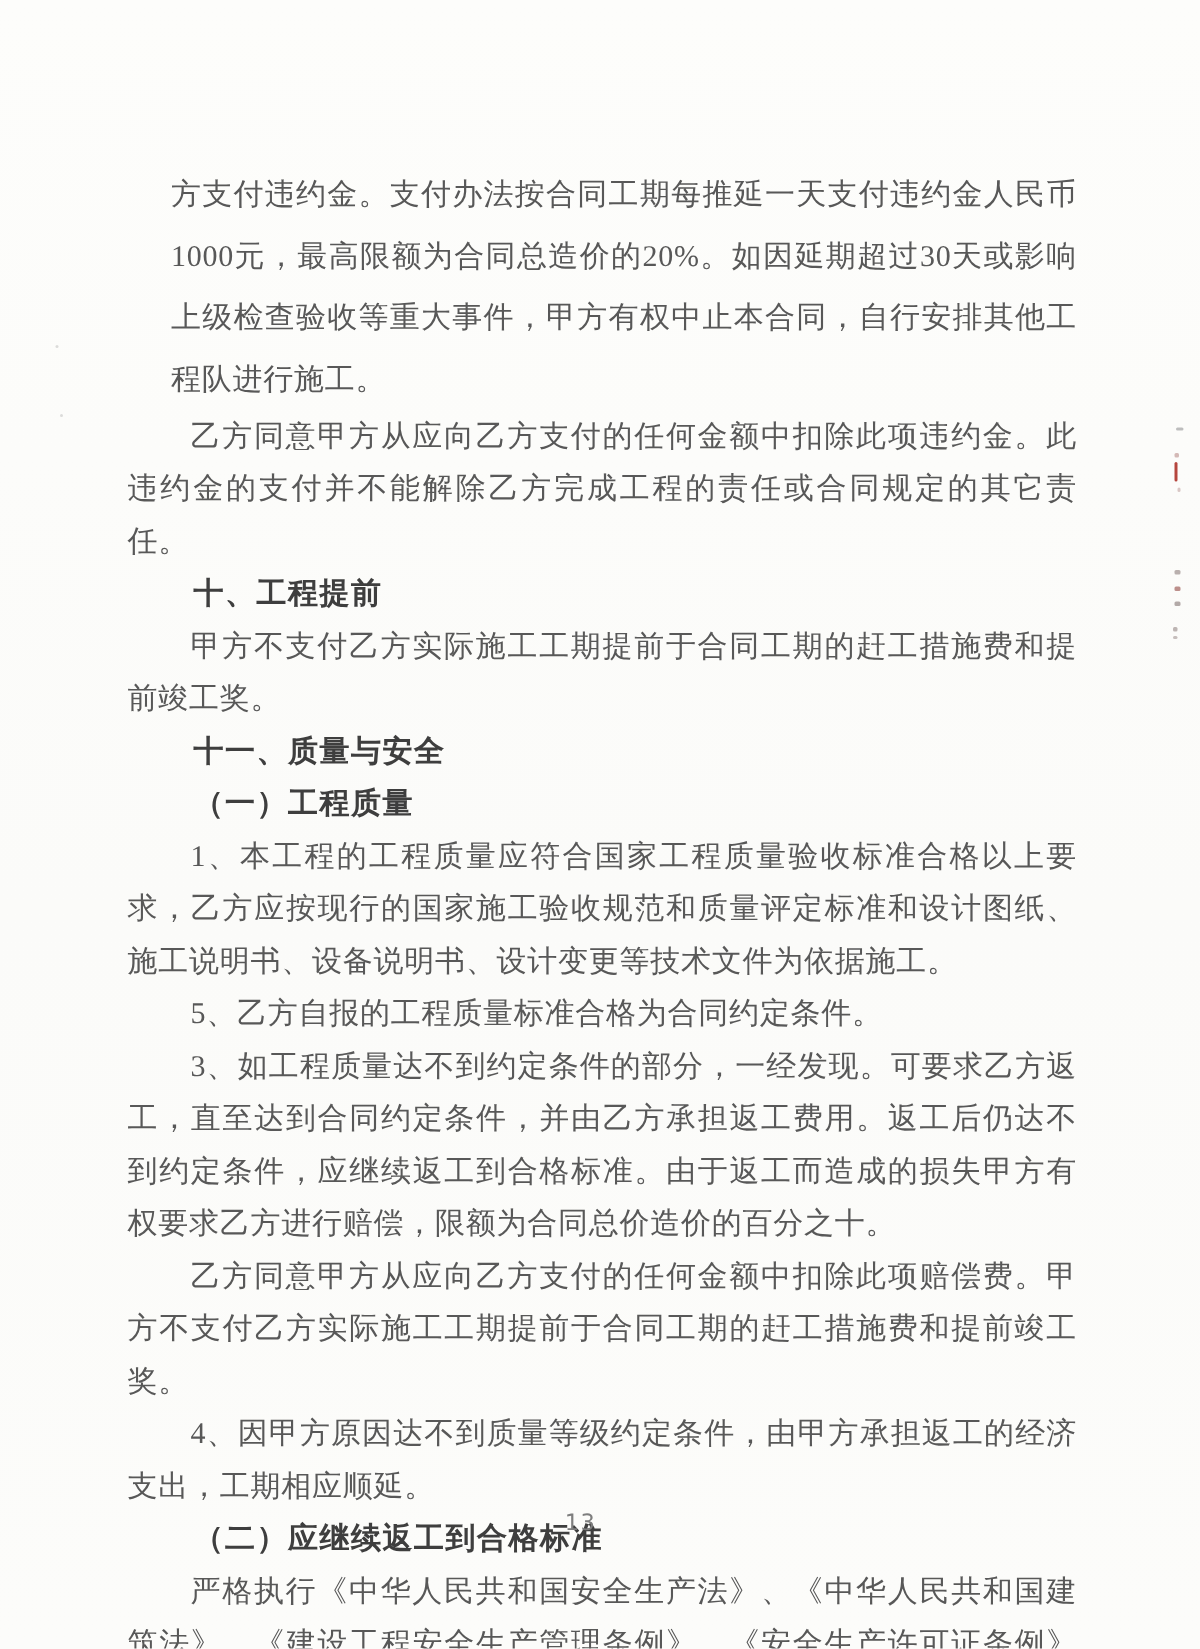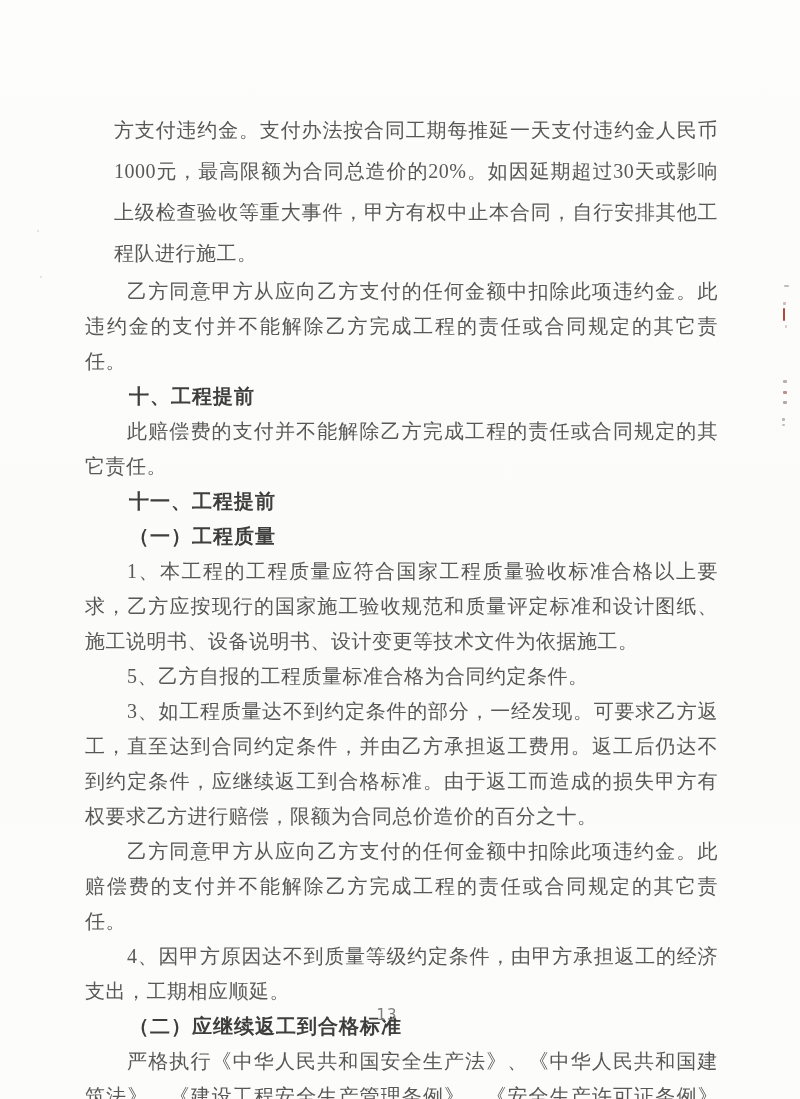"此赔偿费的支付并不能解除乙方完成工程的责任或合同规定的其它责任。" p.para { text: 此赔偿费的支付并不能解除乙方完成工程的责任或合同规定的其它责任 -> 甲方不支付乙方实际施工工期提前于合同工期的赶工措施费和提前竣工奖 }
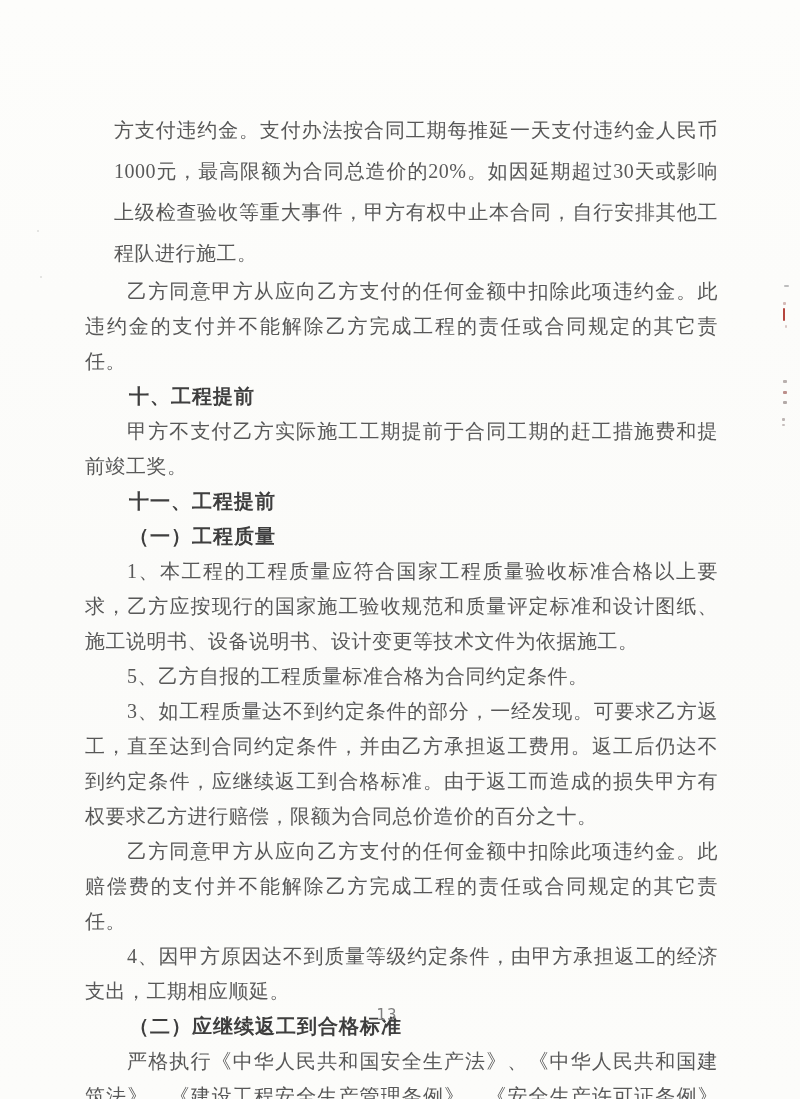"十一、工程提前" p.hd { text: 工程提前 -> 质量与安全 }
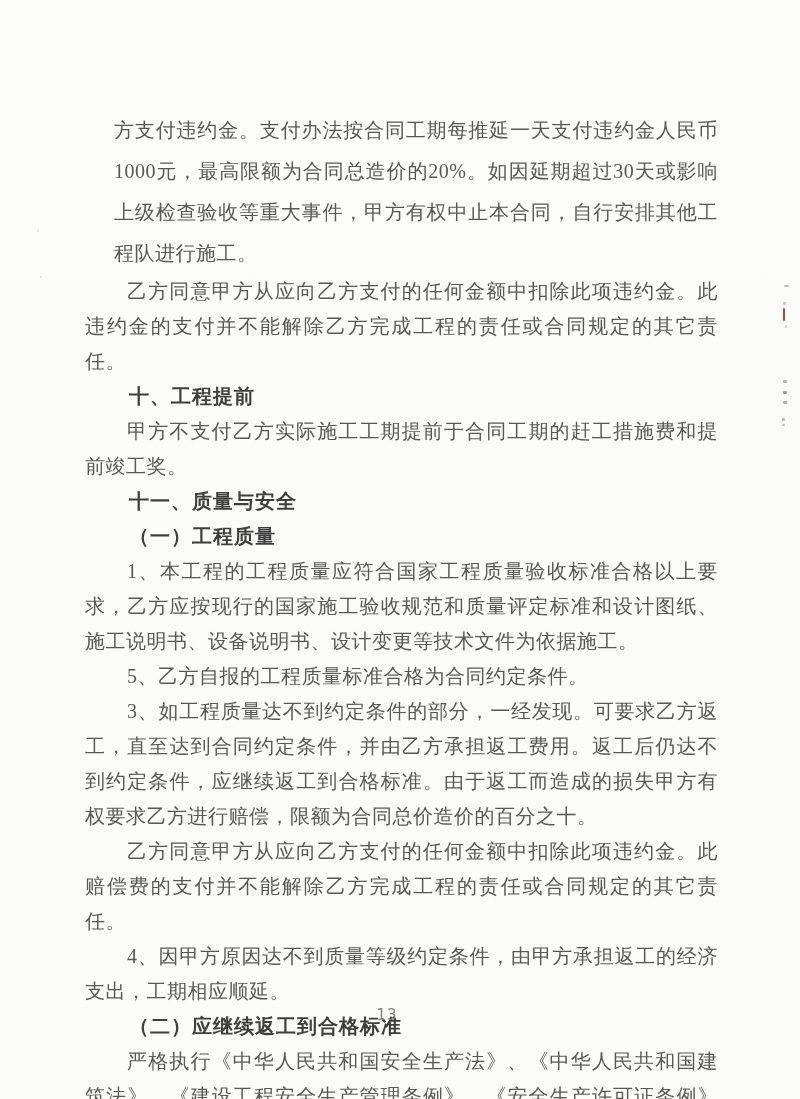"乙方同意甲方从应向乙方支付的任何金额中扣除此项违约金。此赔偿费的支付并不能解除乙" p.para { text: 违约金。此赔偿费的支付并不能解除乙方完成工程的责任或合同规定的其它责任 -> 赔偿费。甲方不支付乙方实际施工工期提前于合同工期的赶工措施费和提前竣工奖 }
